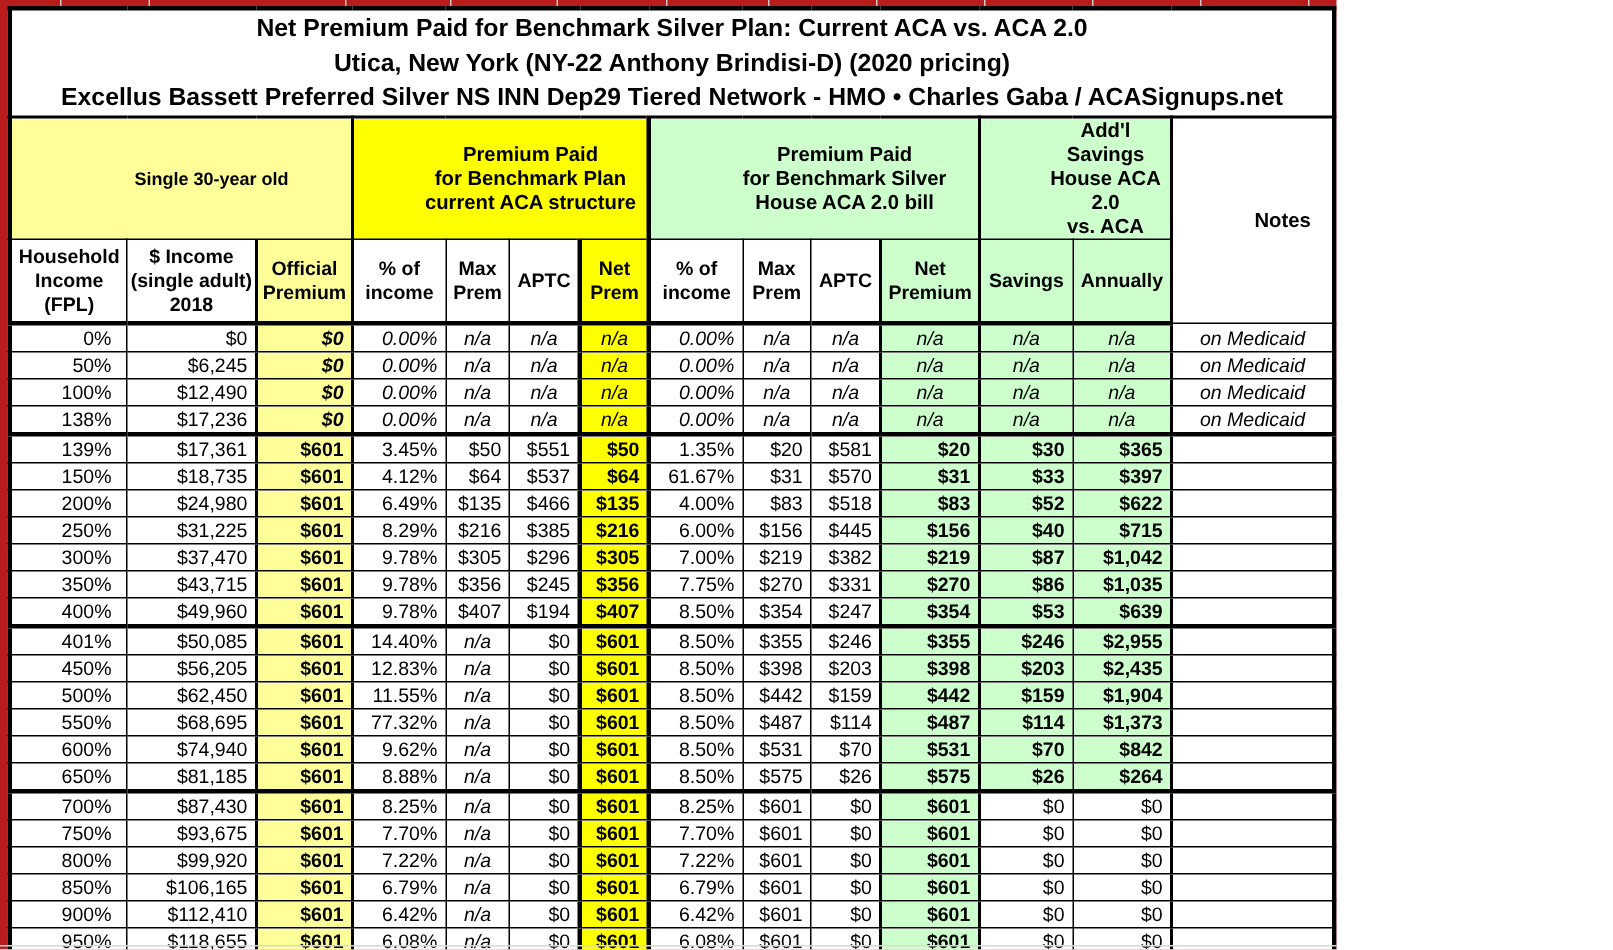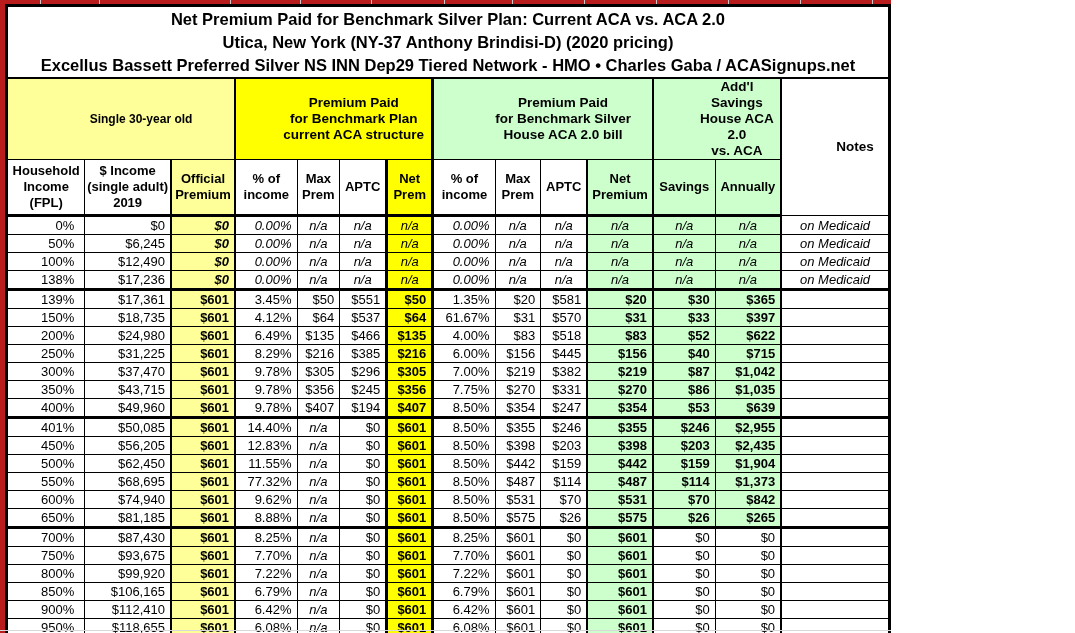"Utica, New York (NY-37 Anthony" div.title-line { text: NY-37 -> NY-22 }
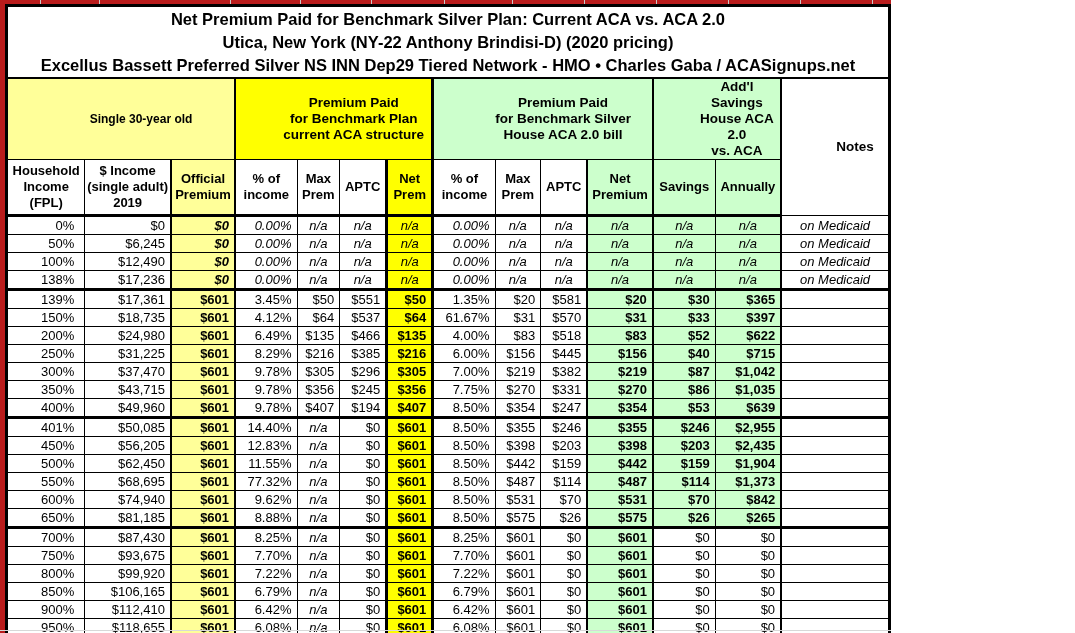"$ Income" th.multi { text: 2019 -> 2018 }
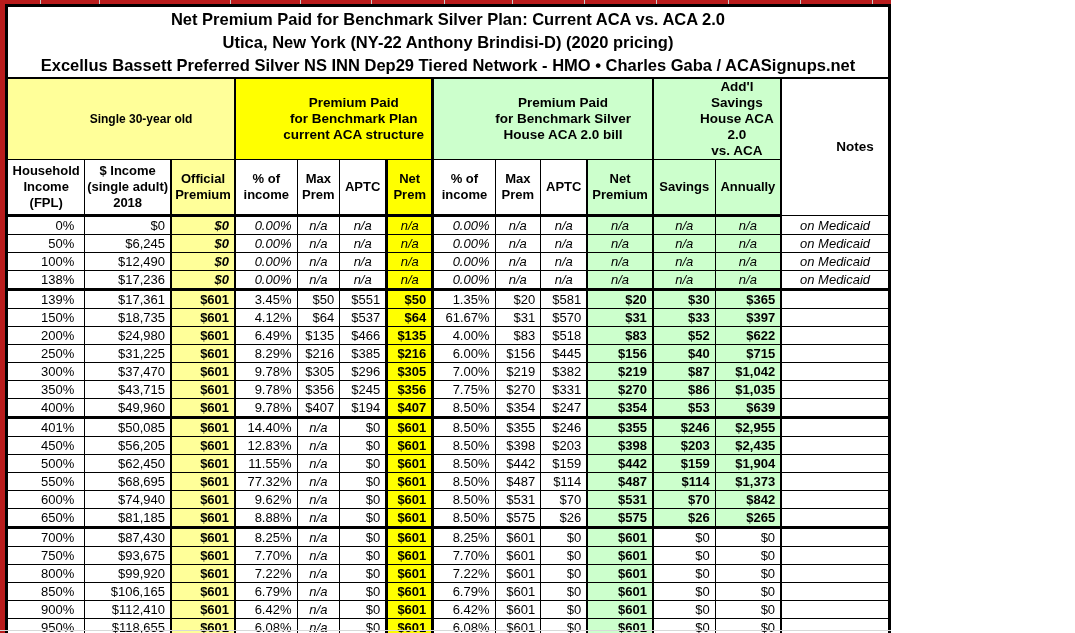"$265" td.ar { text: $265 -> $264 }
